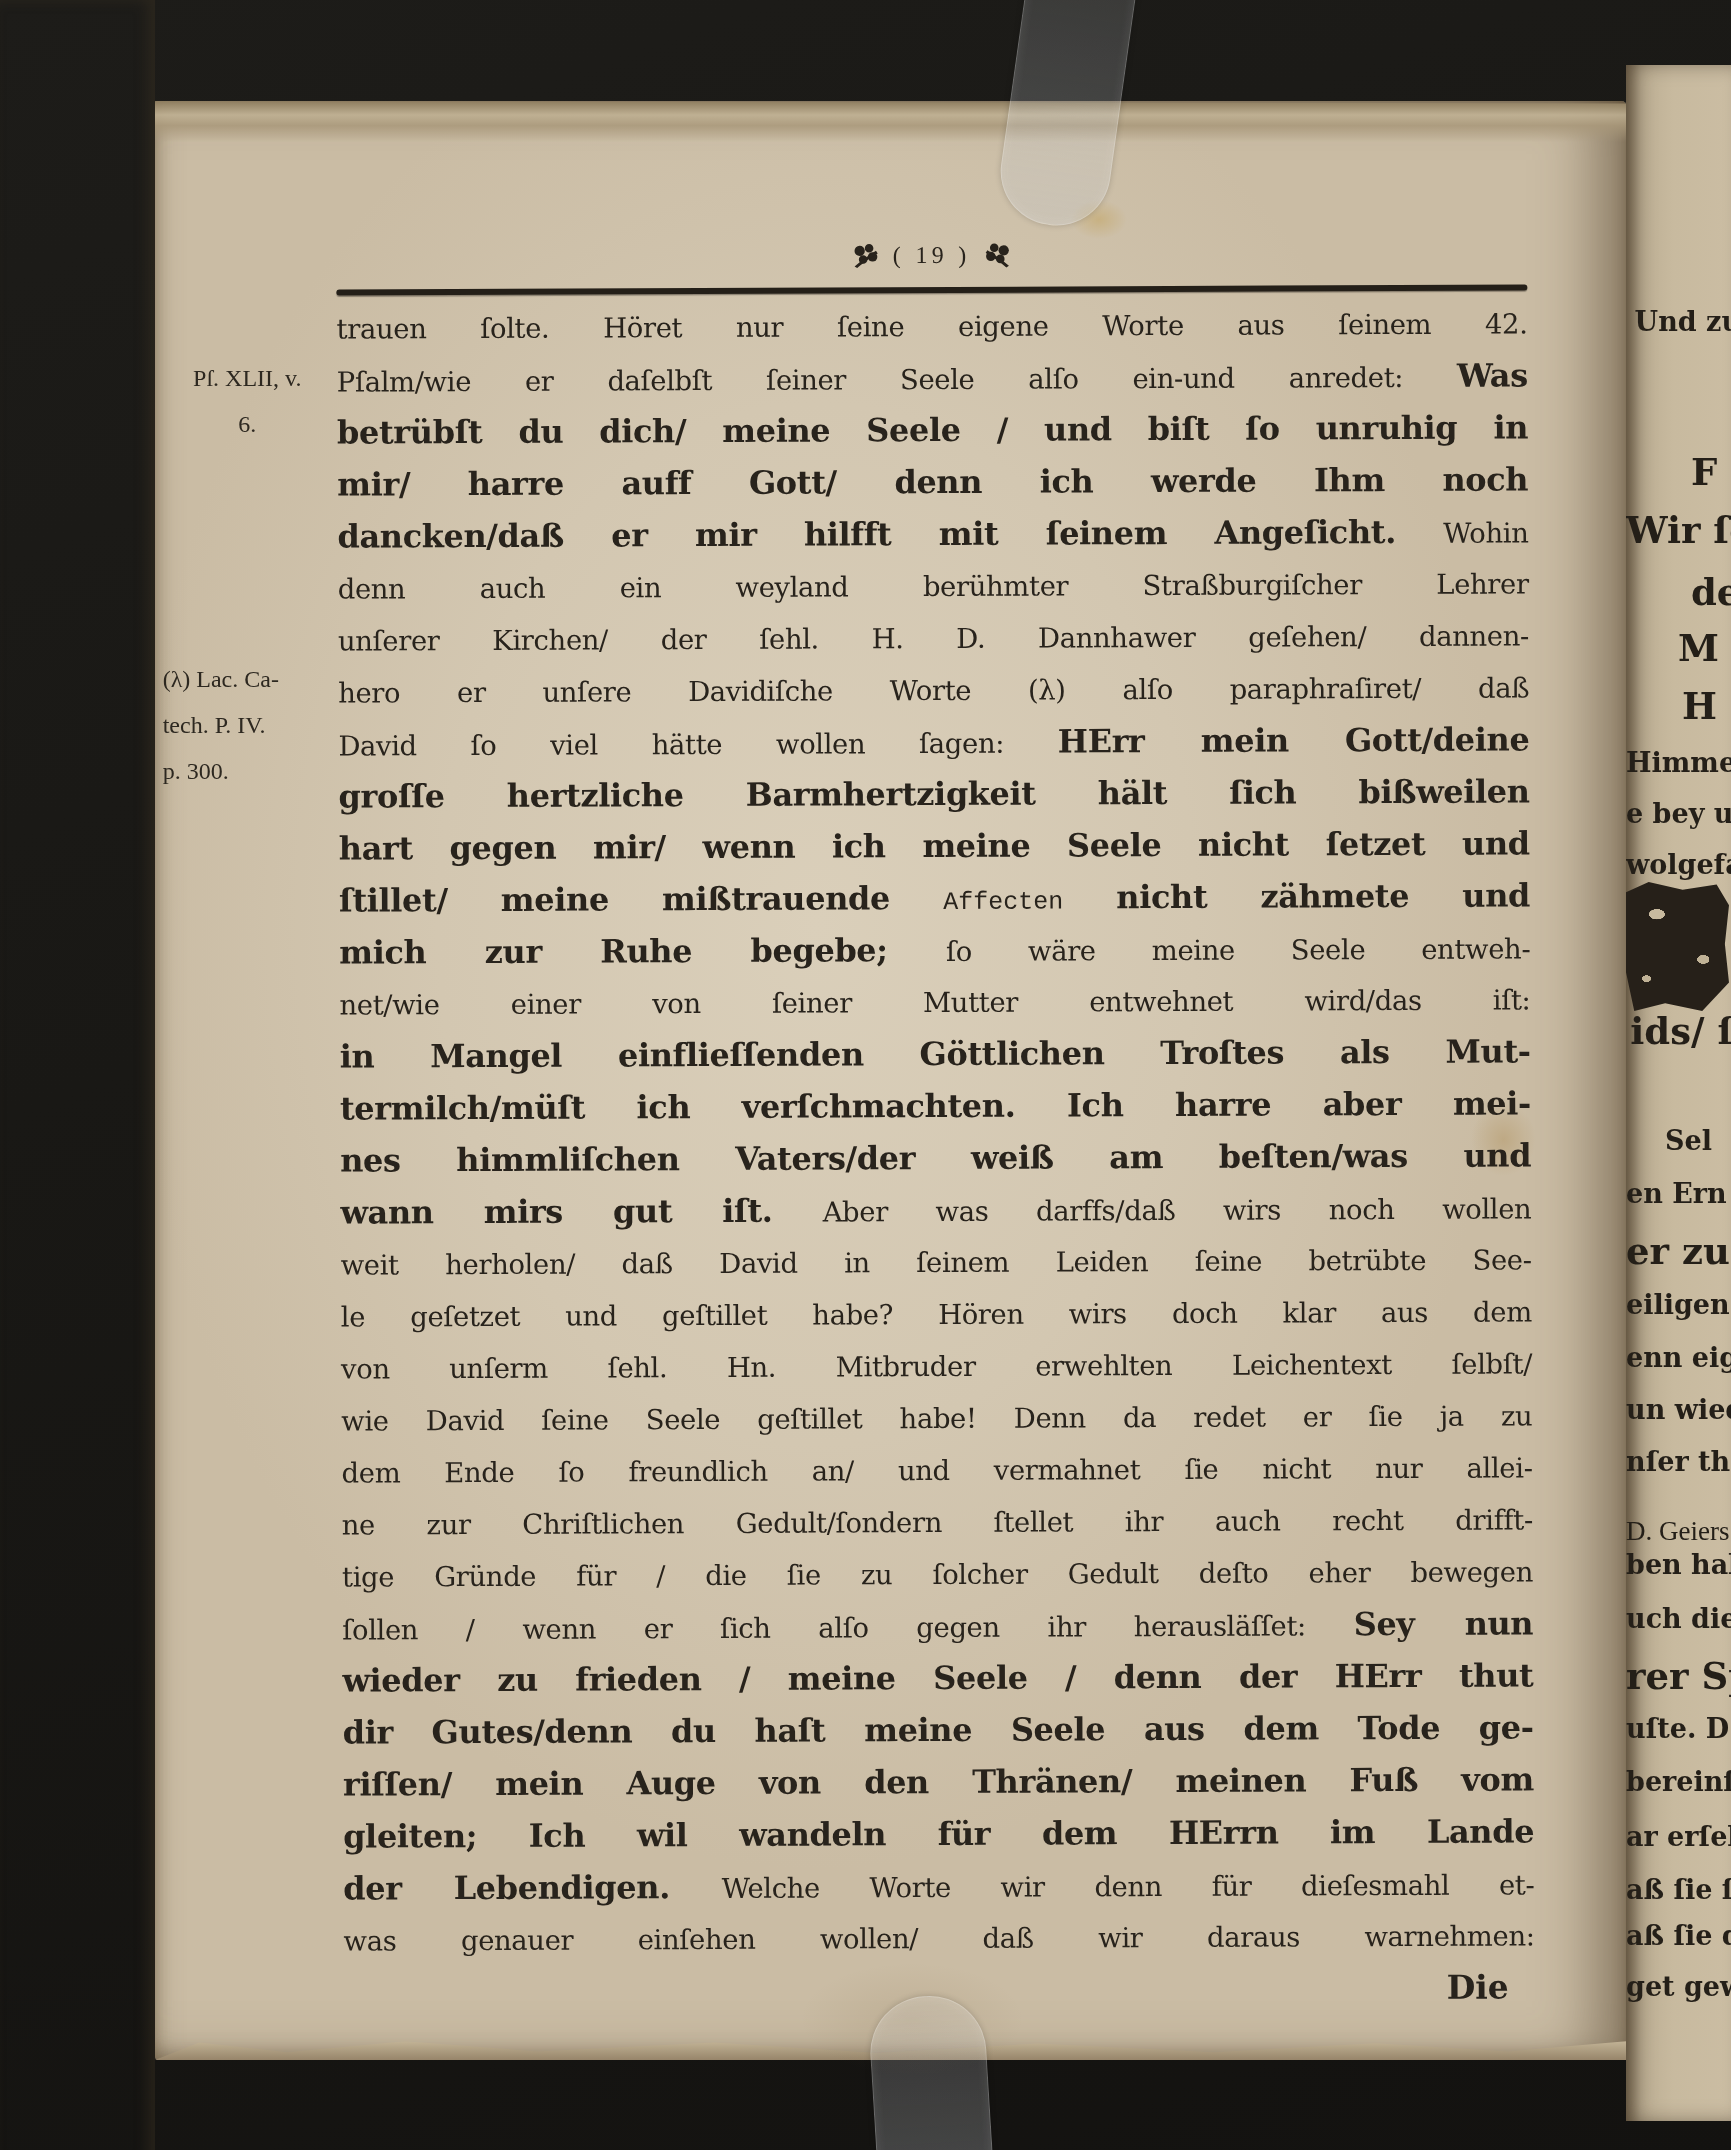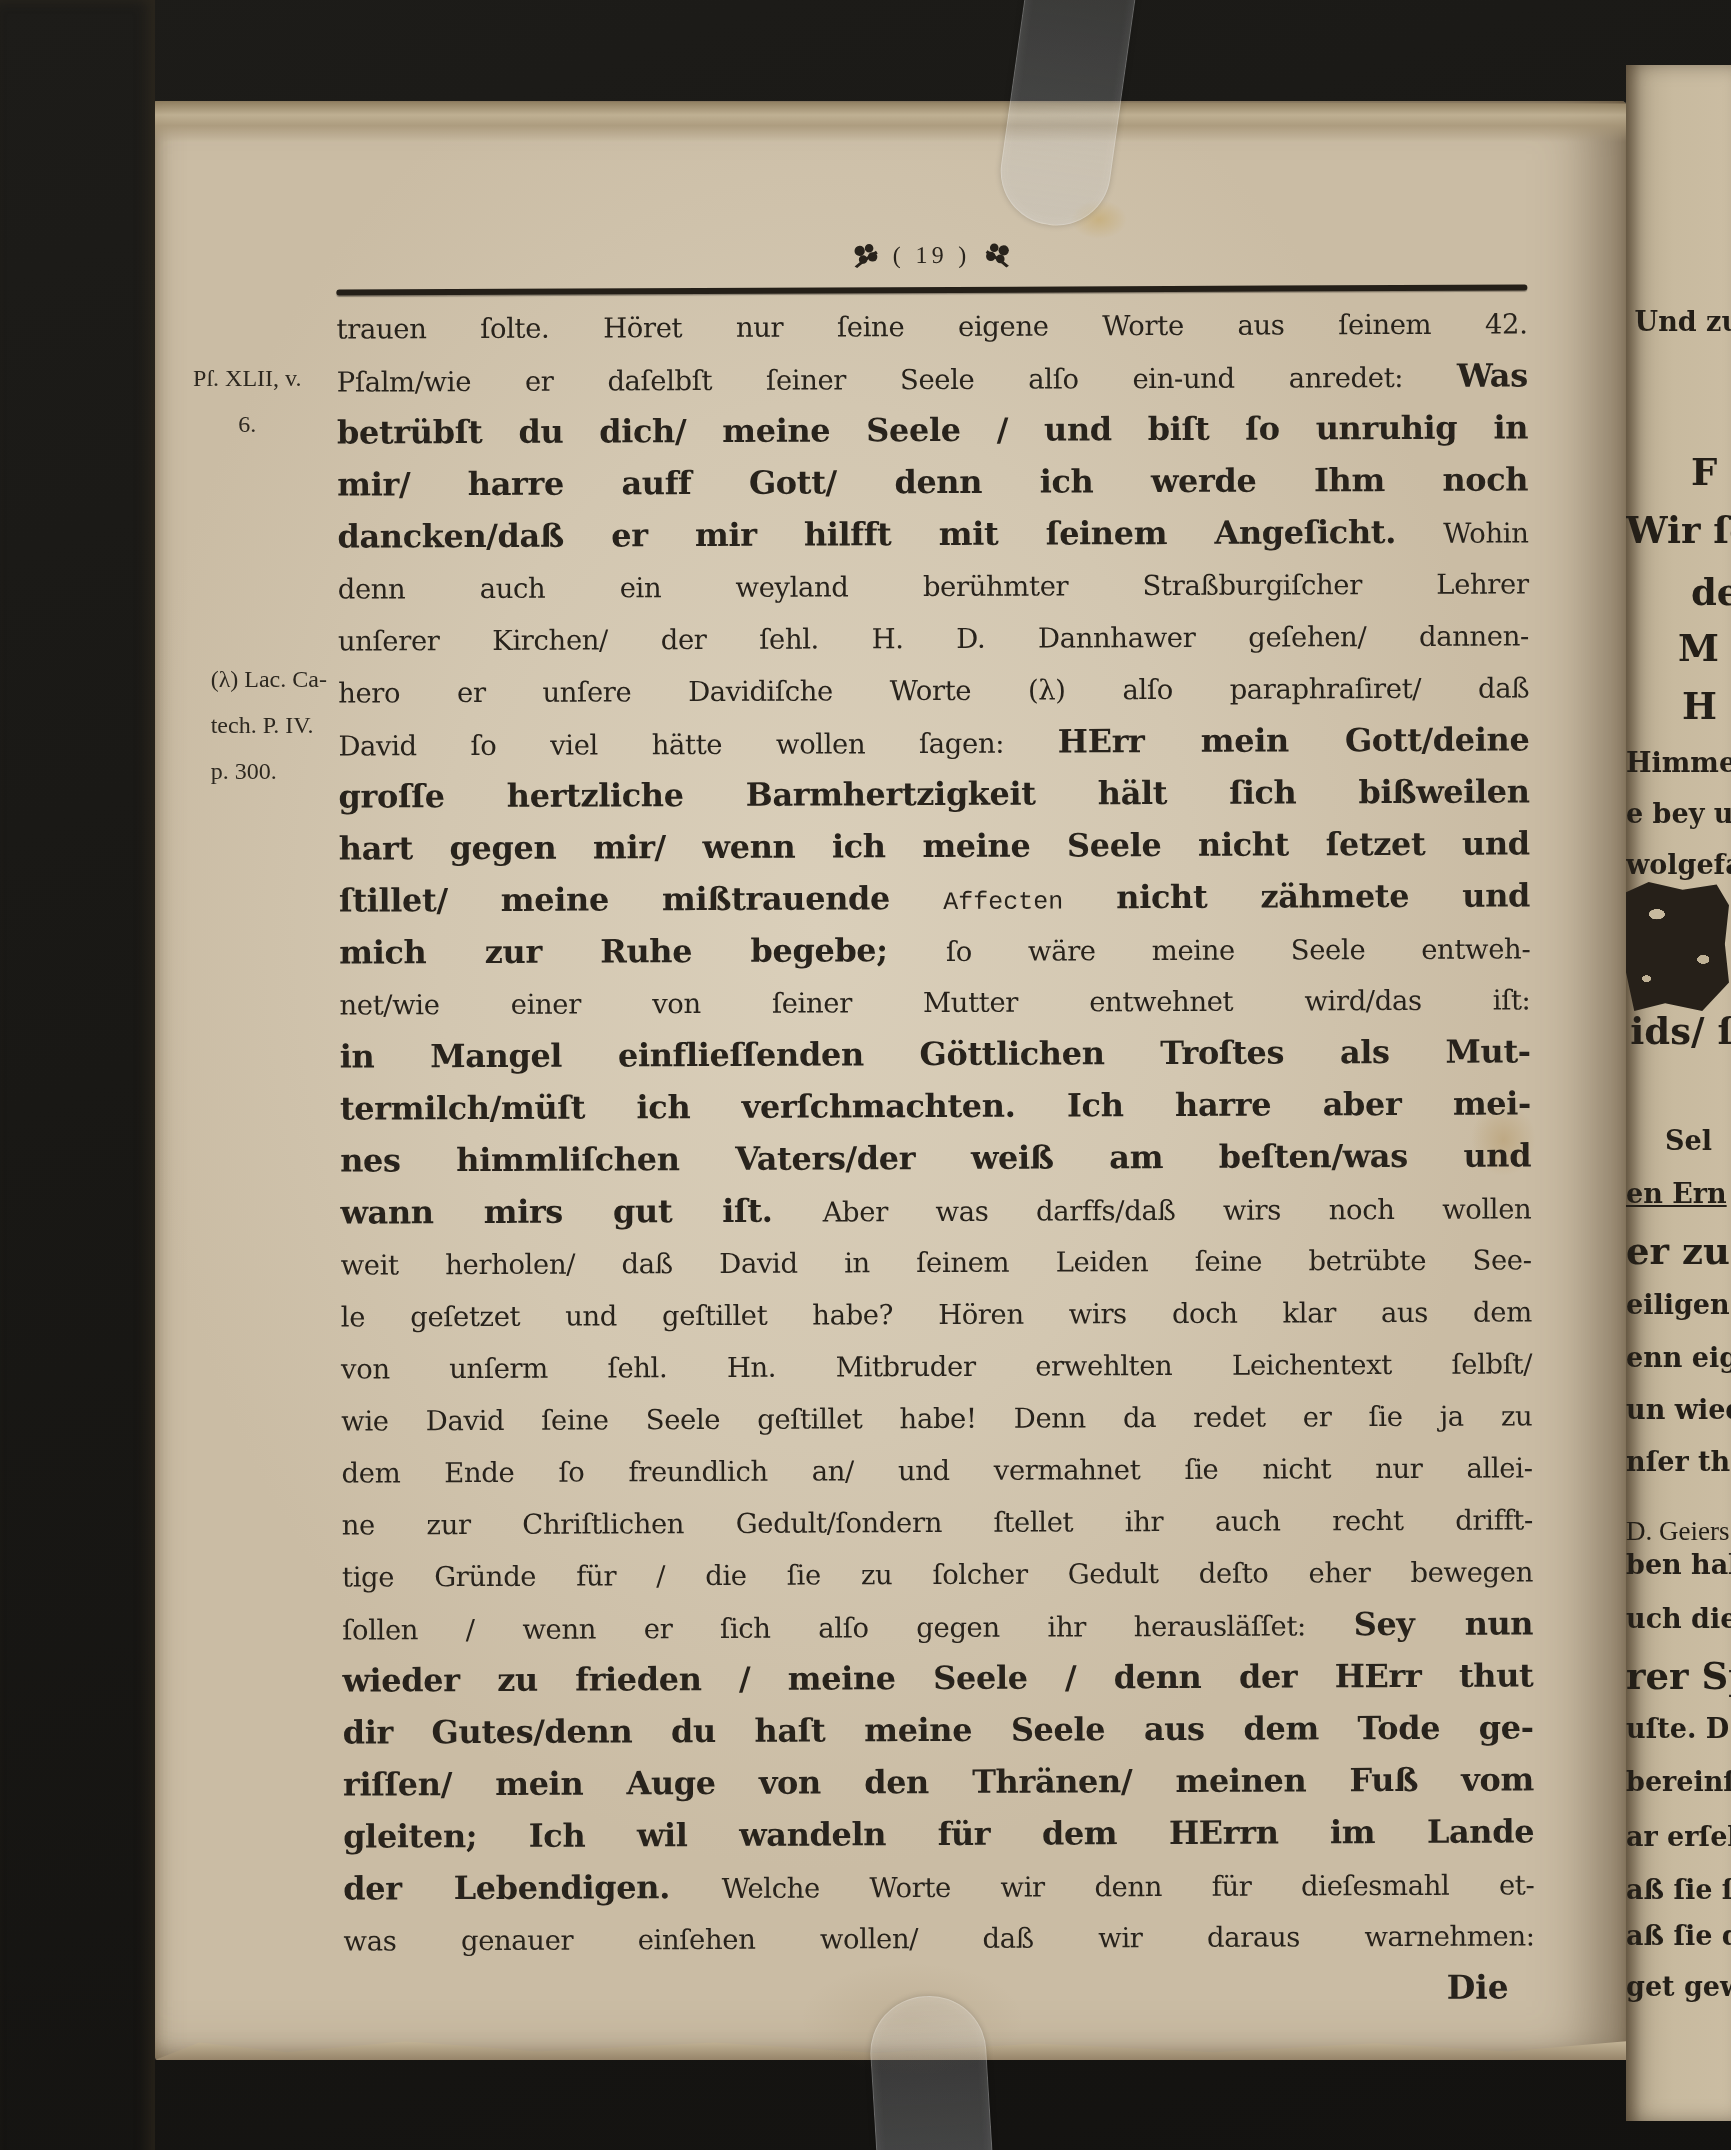"(λ) Lac. Ca-" .margin-note.n2 { margin-left: 48px -> none }
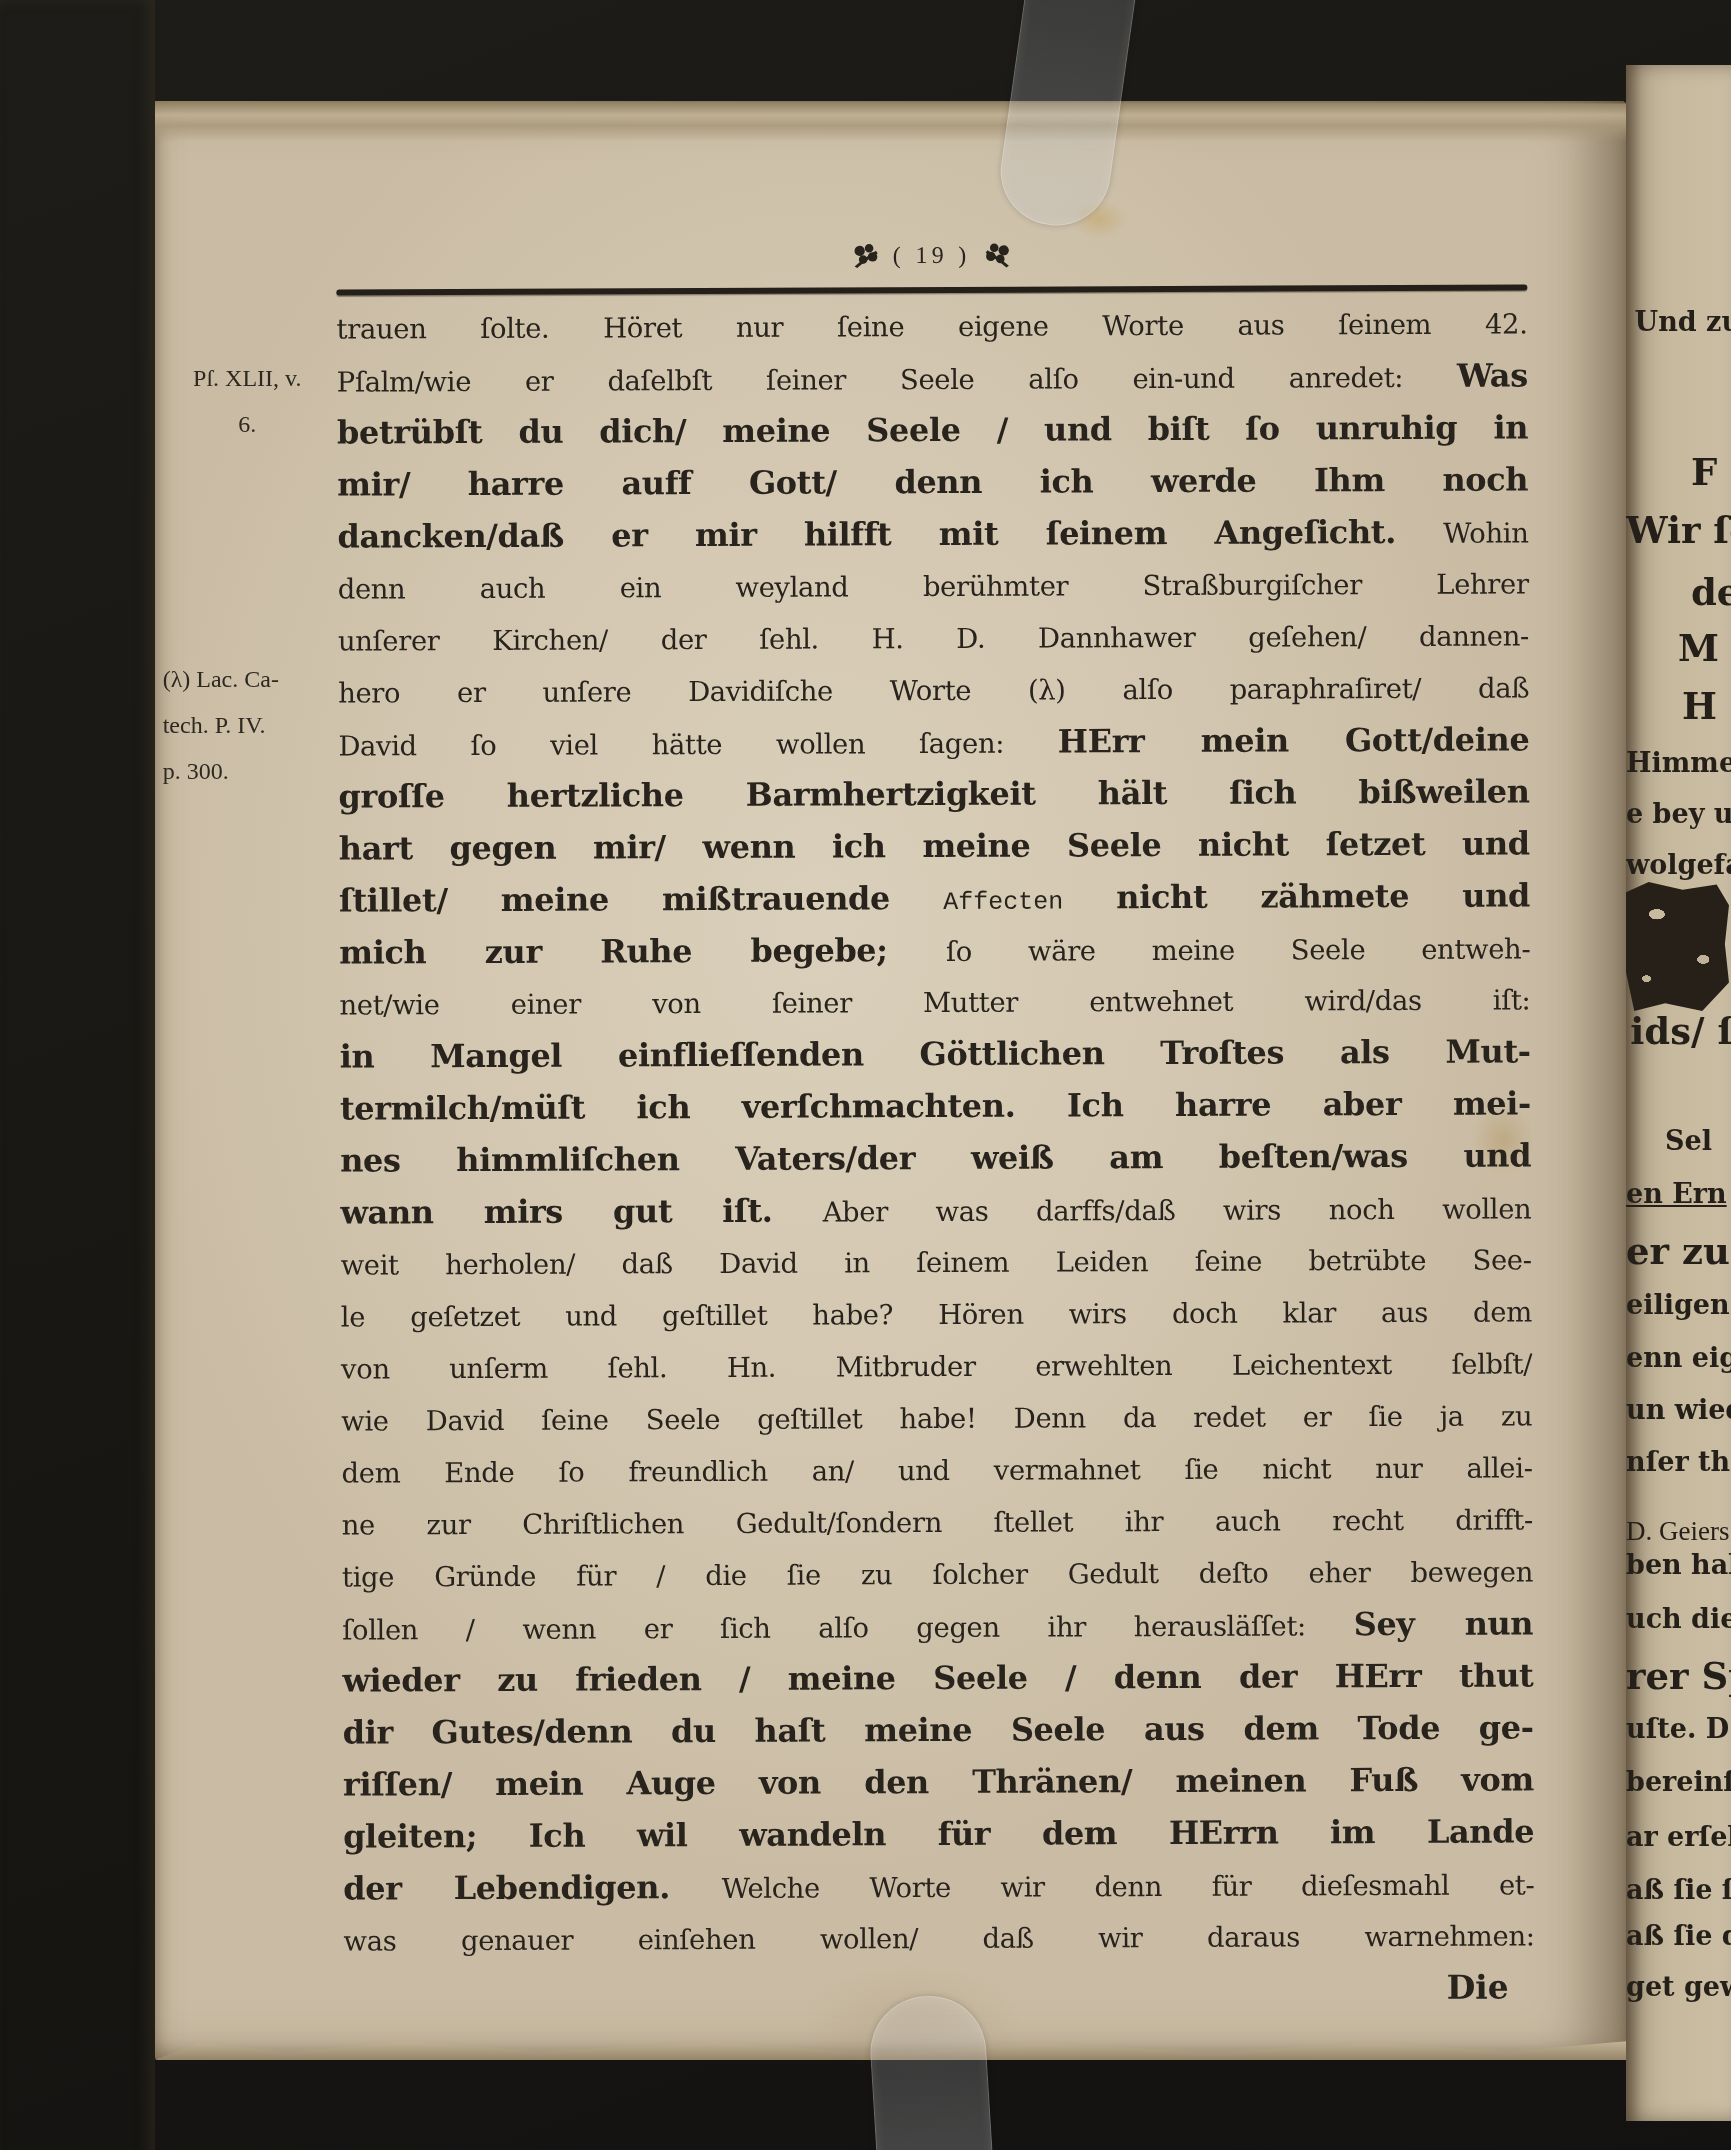"en Ern" div.frag { text-decoration: underline -> none }
